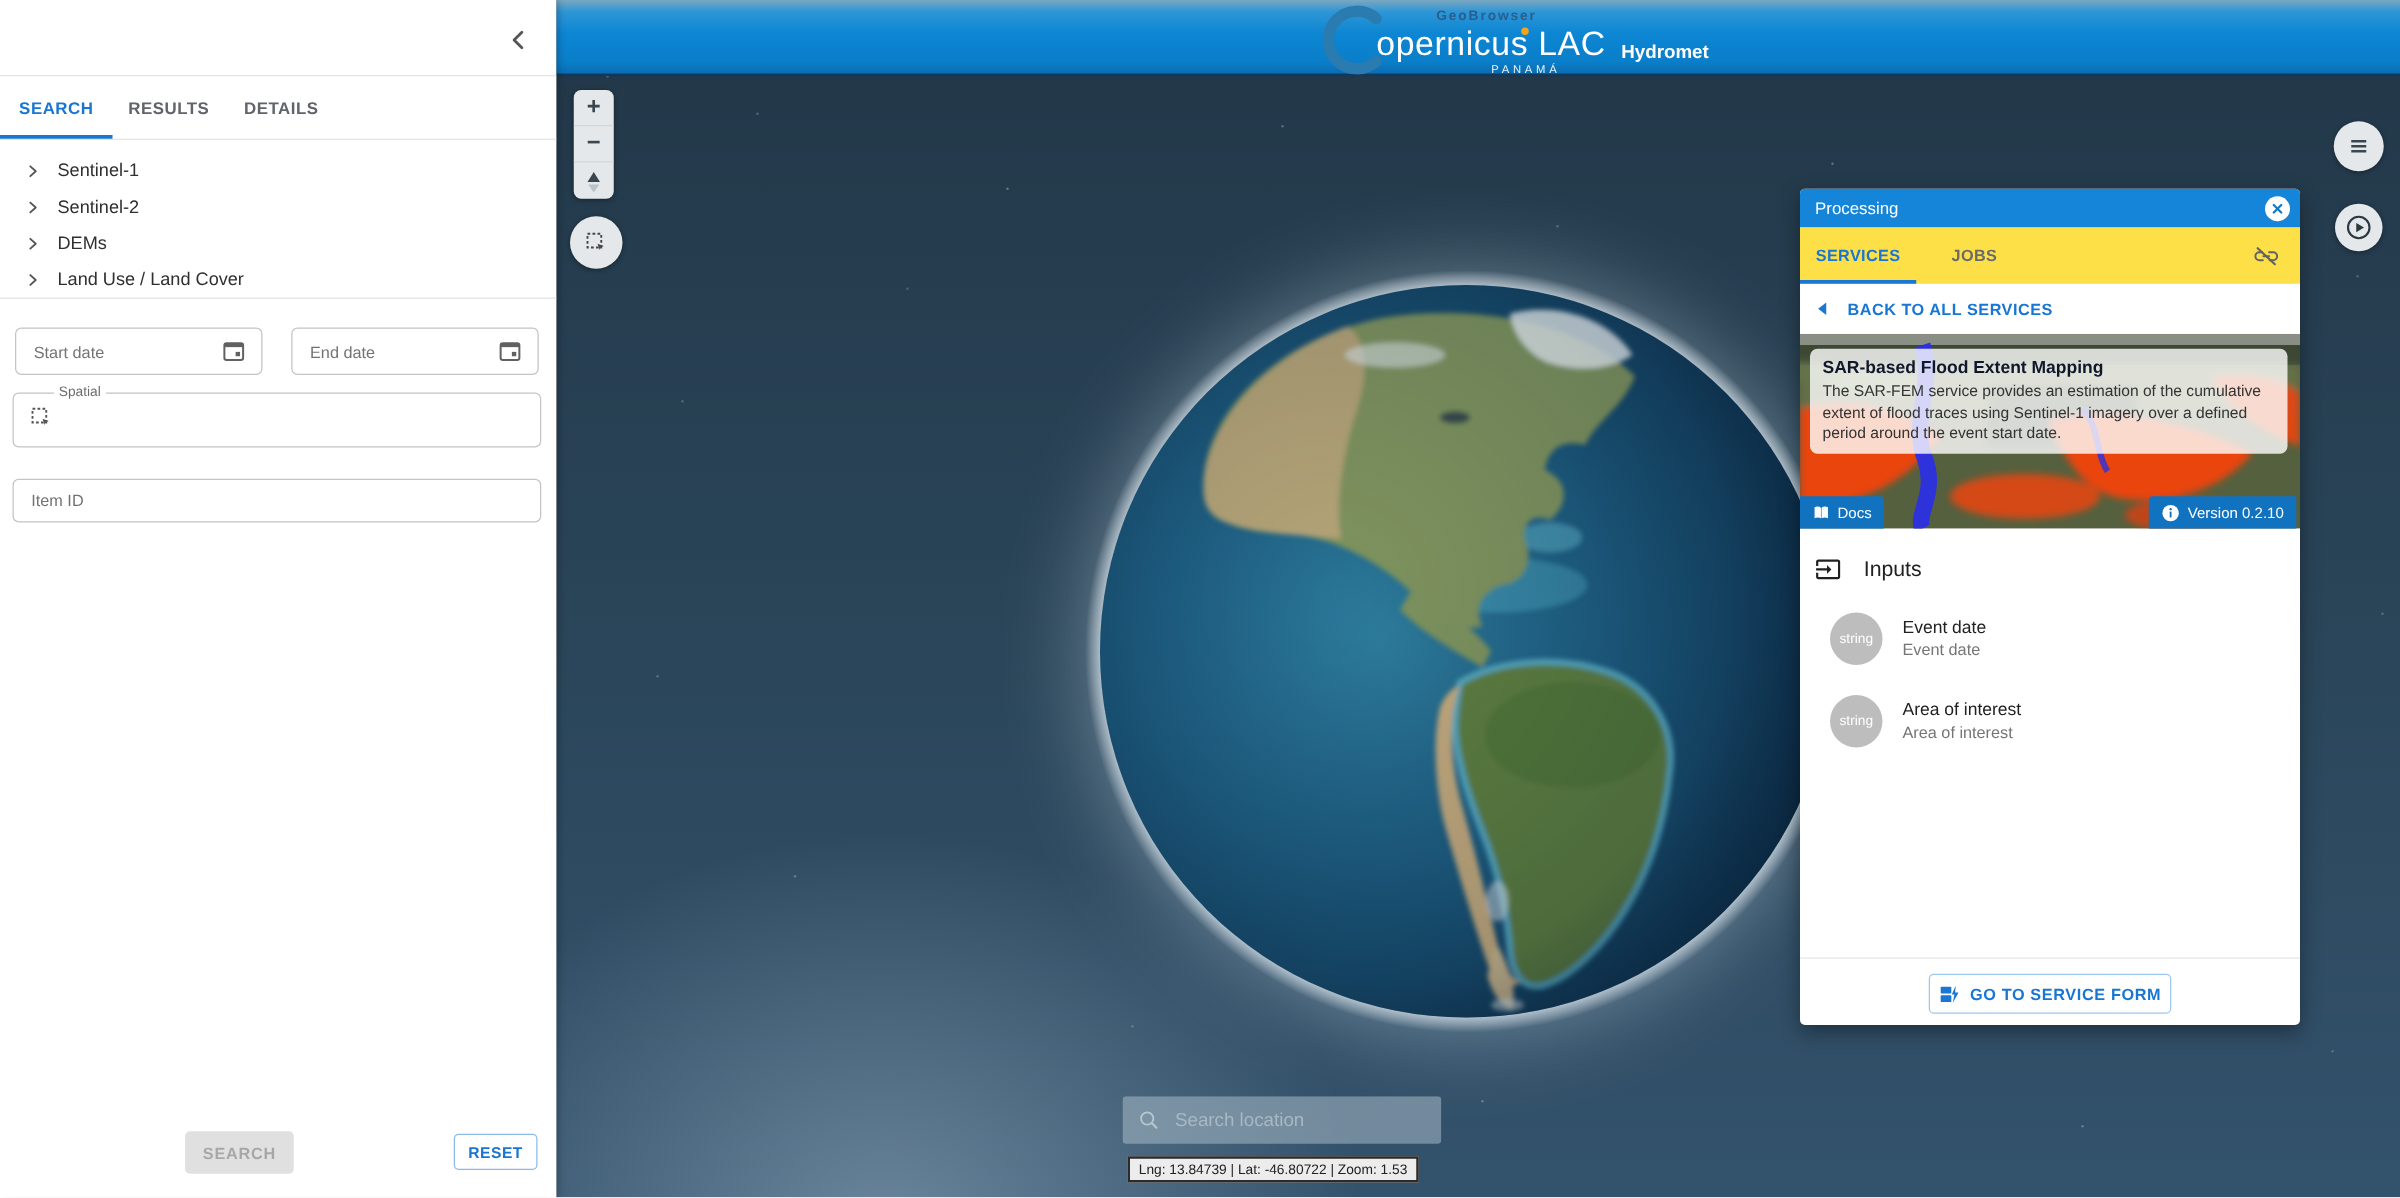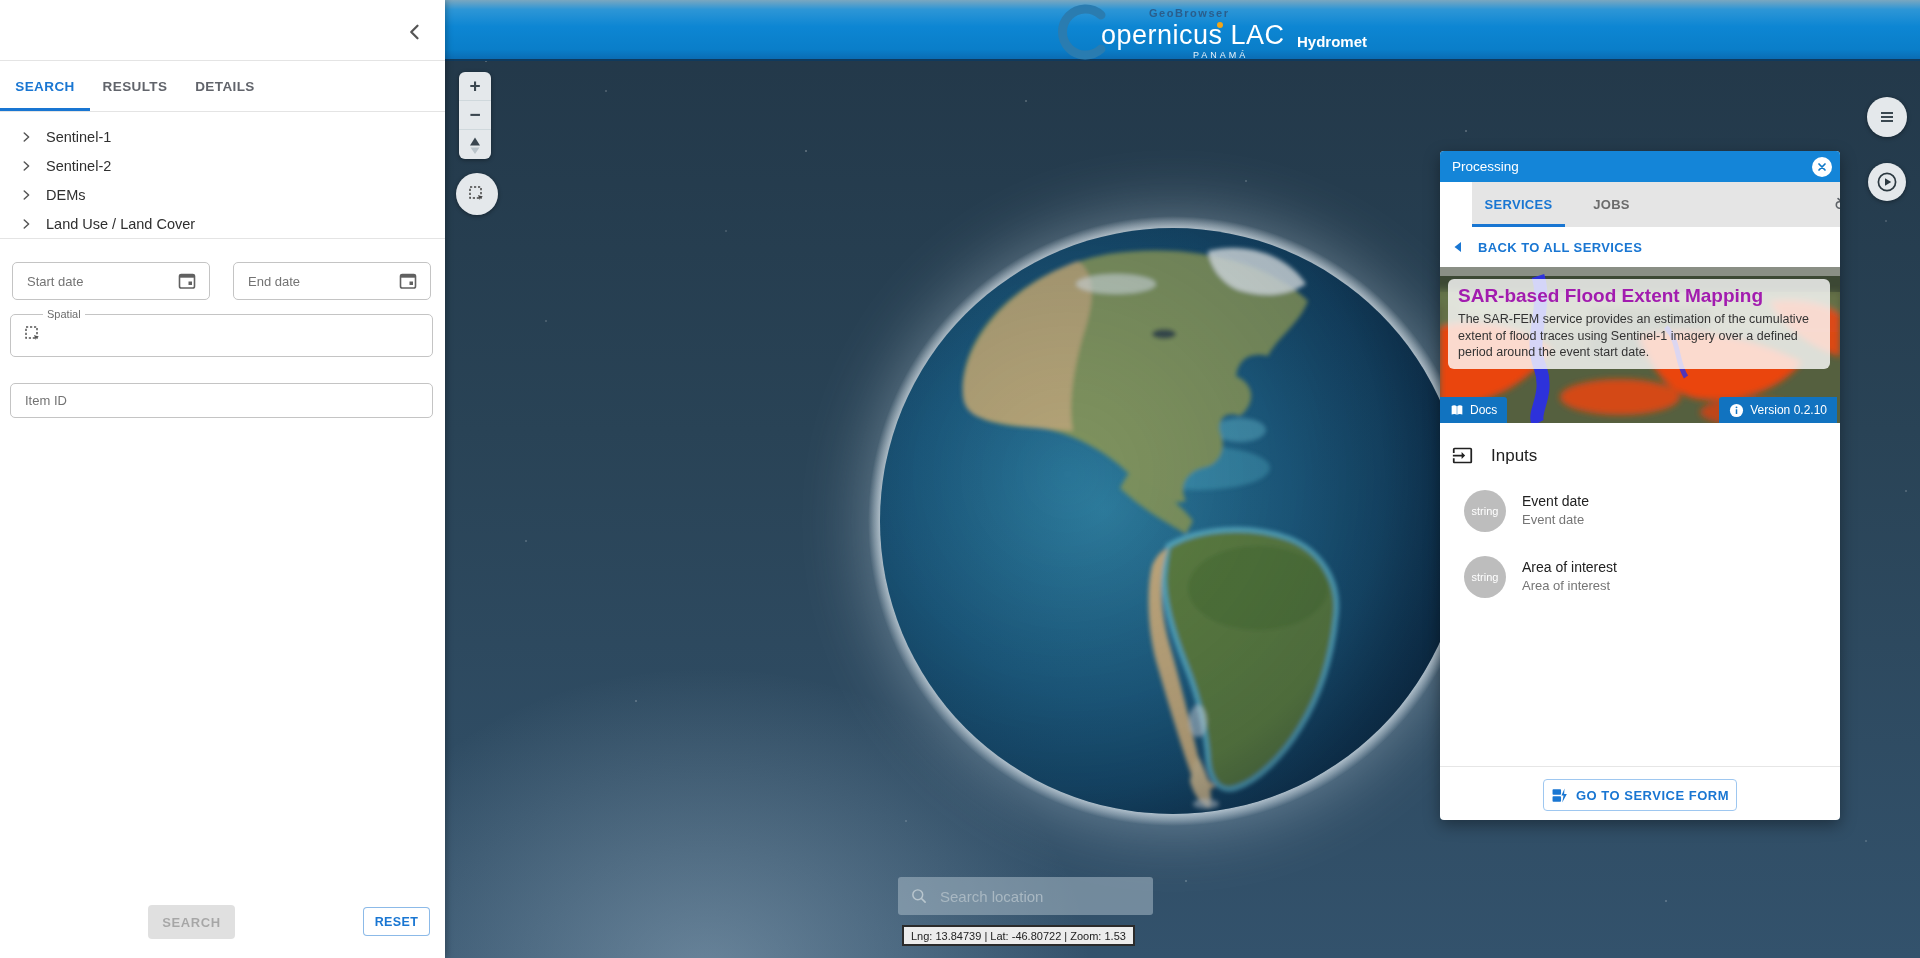"SERVICES" .panel-tabs { background: #e5e5e5 -> #fde047; margin-left: 32px -> none }
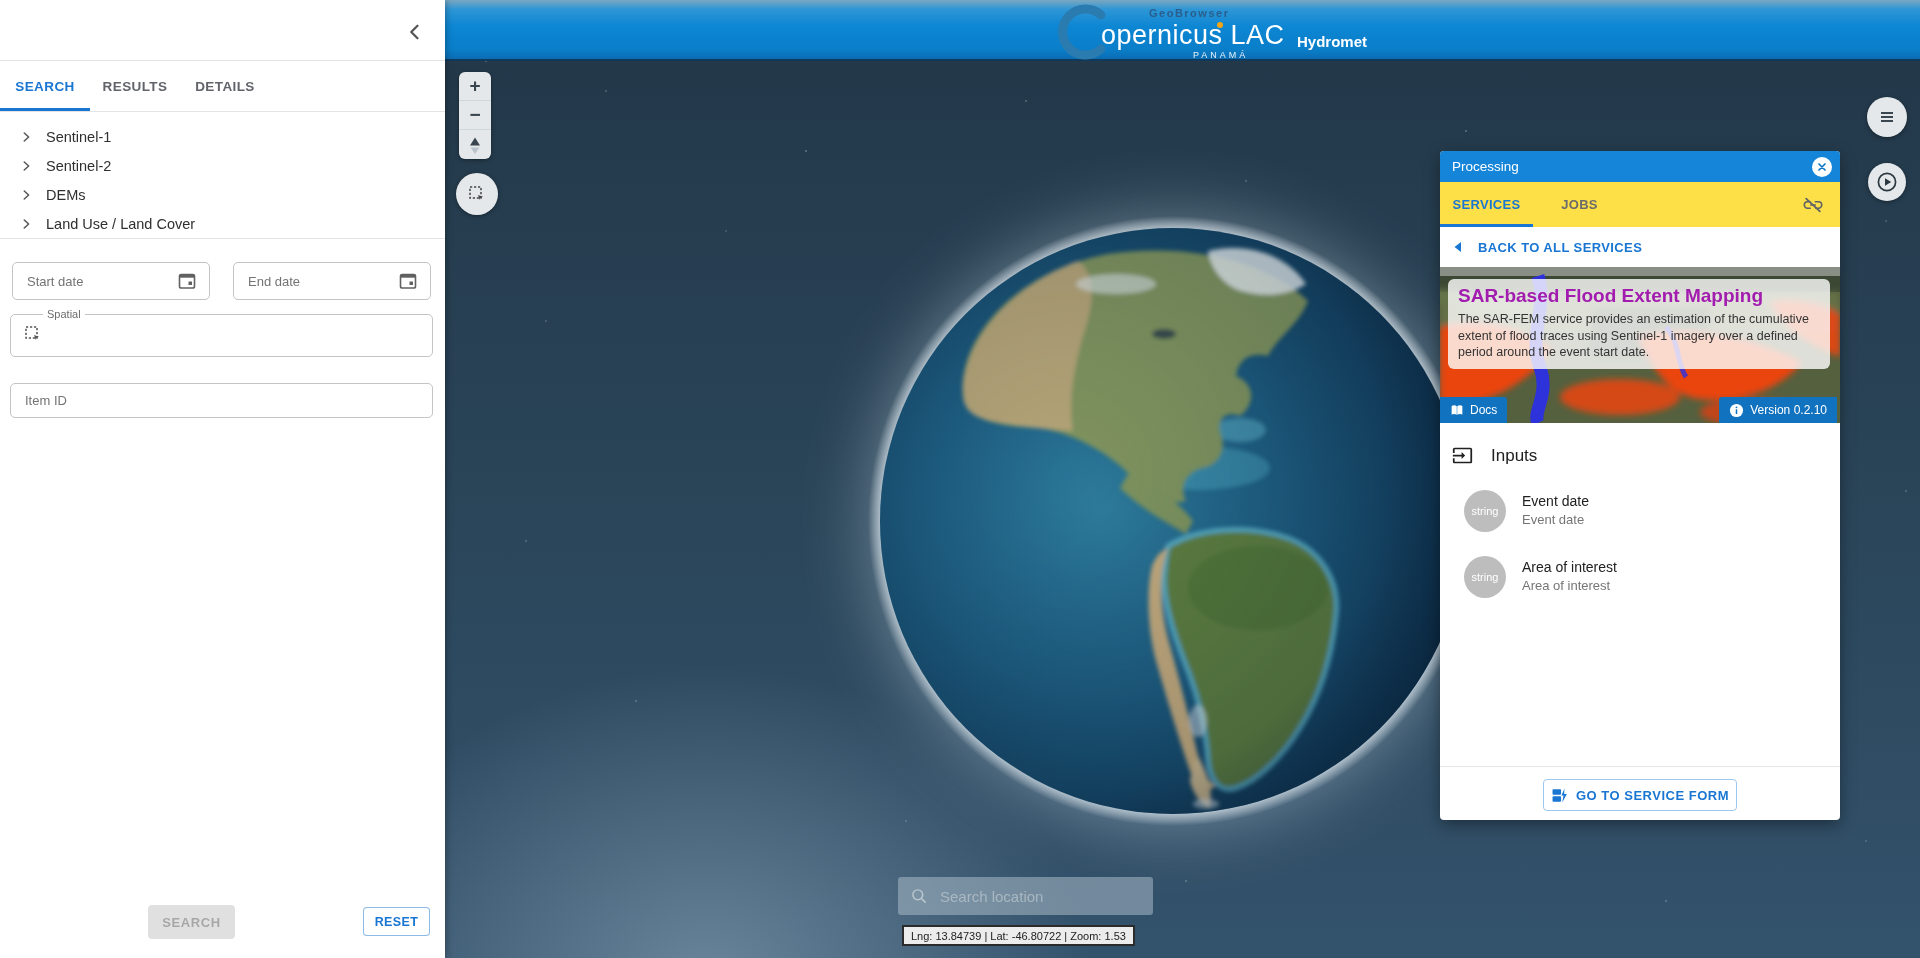"SAR-based Flood Extent Mapping" .card-title { color: #a21caf -> #0f172a; font-size: 19px -> 14px }
